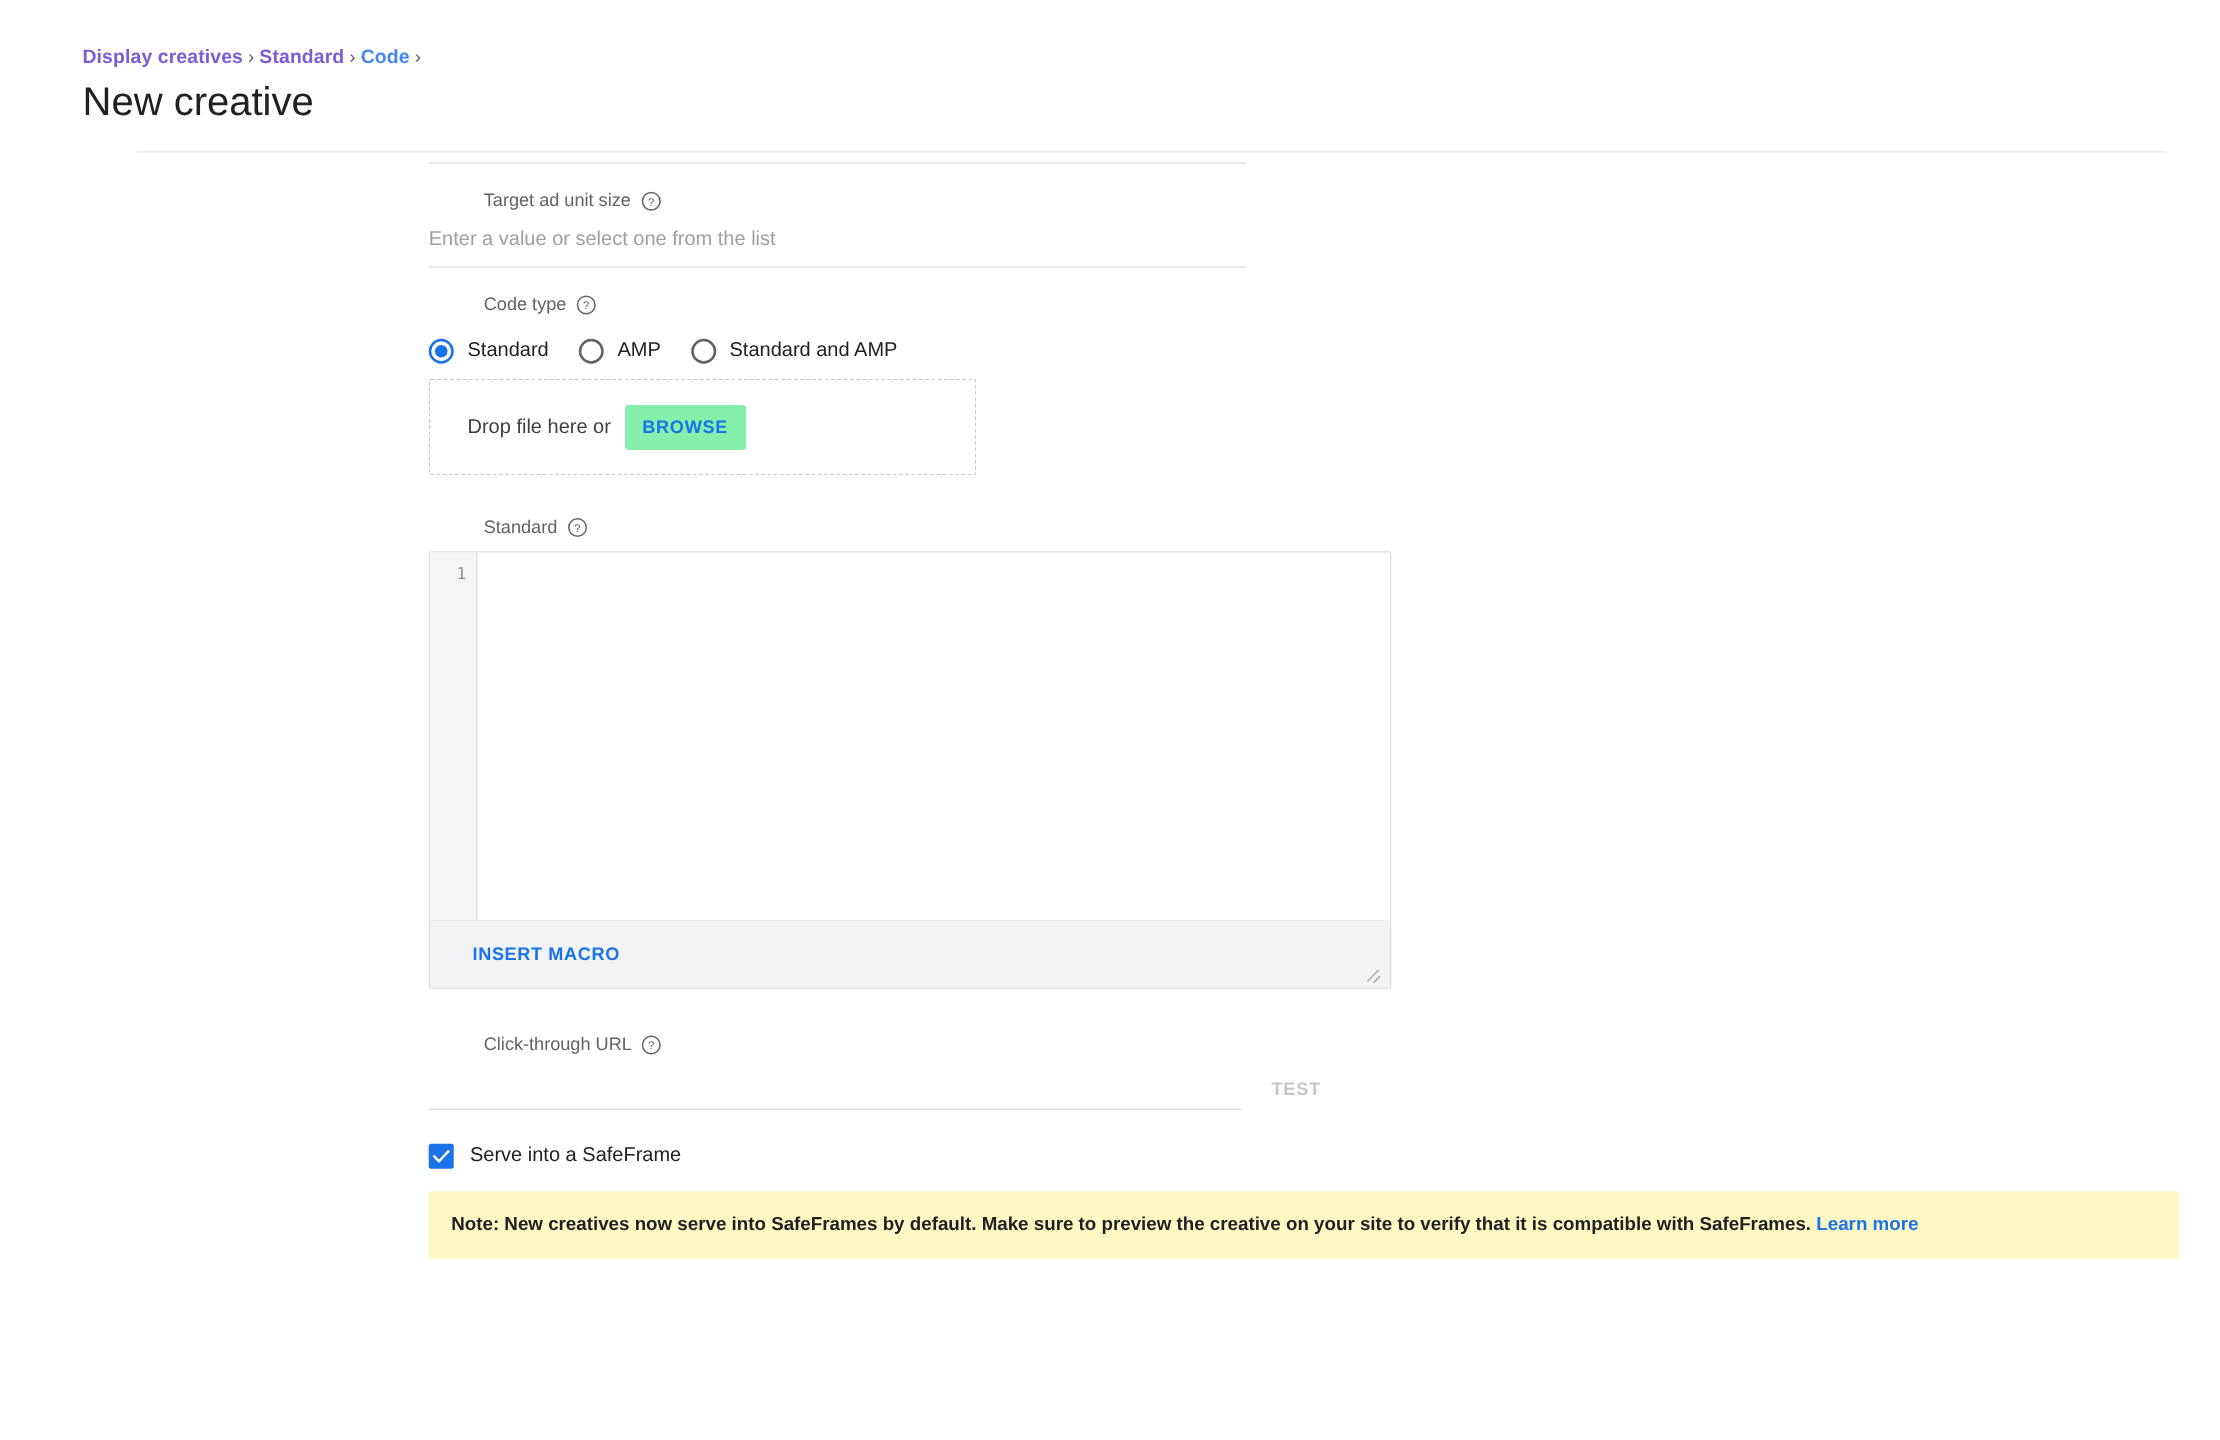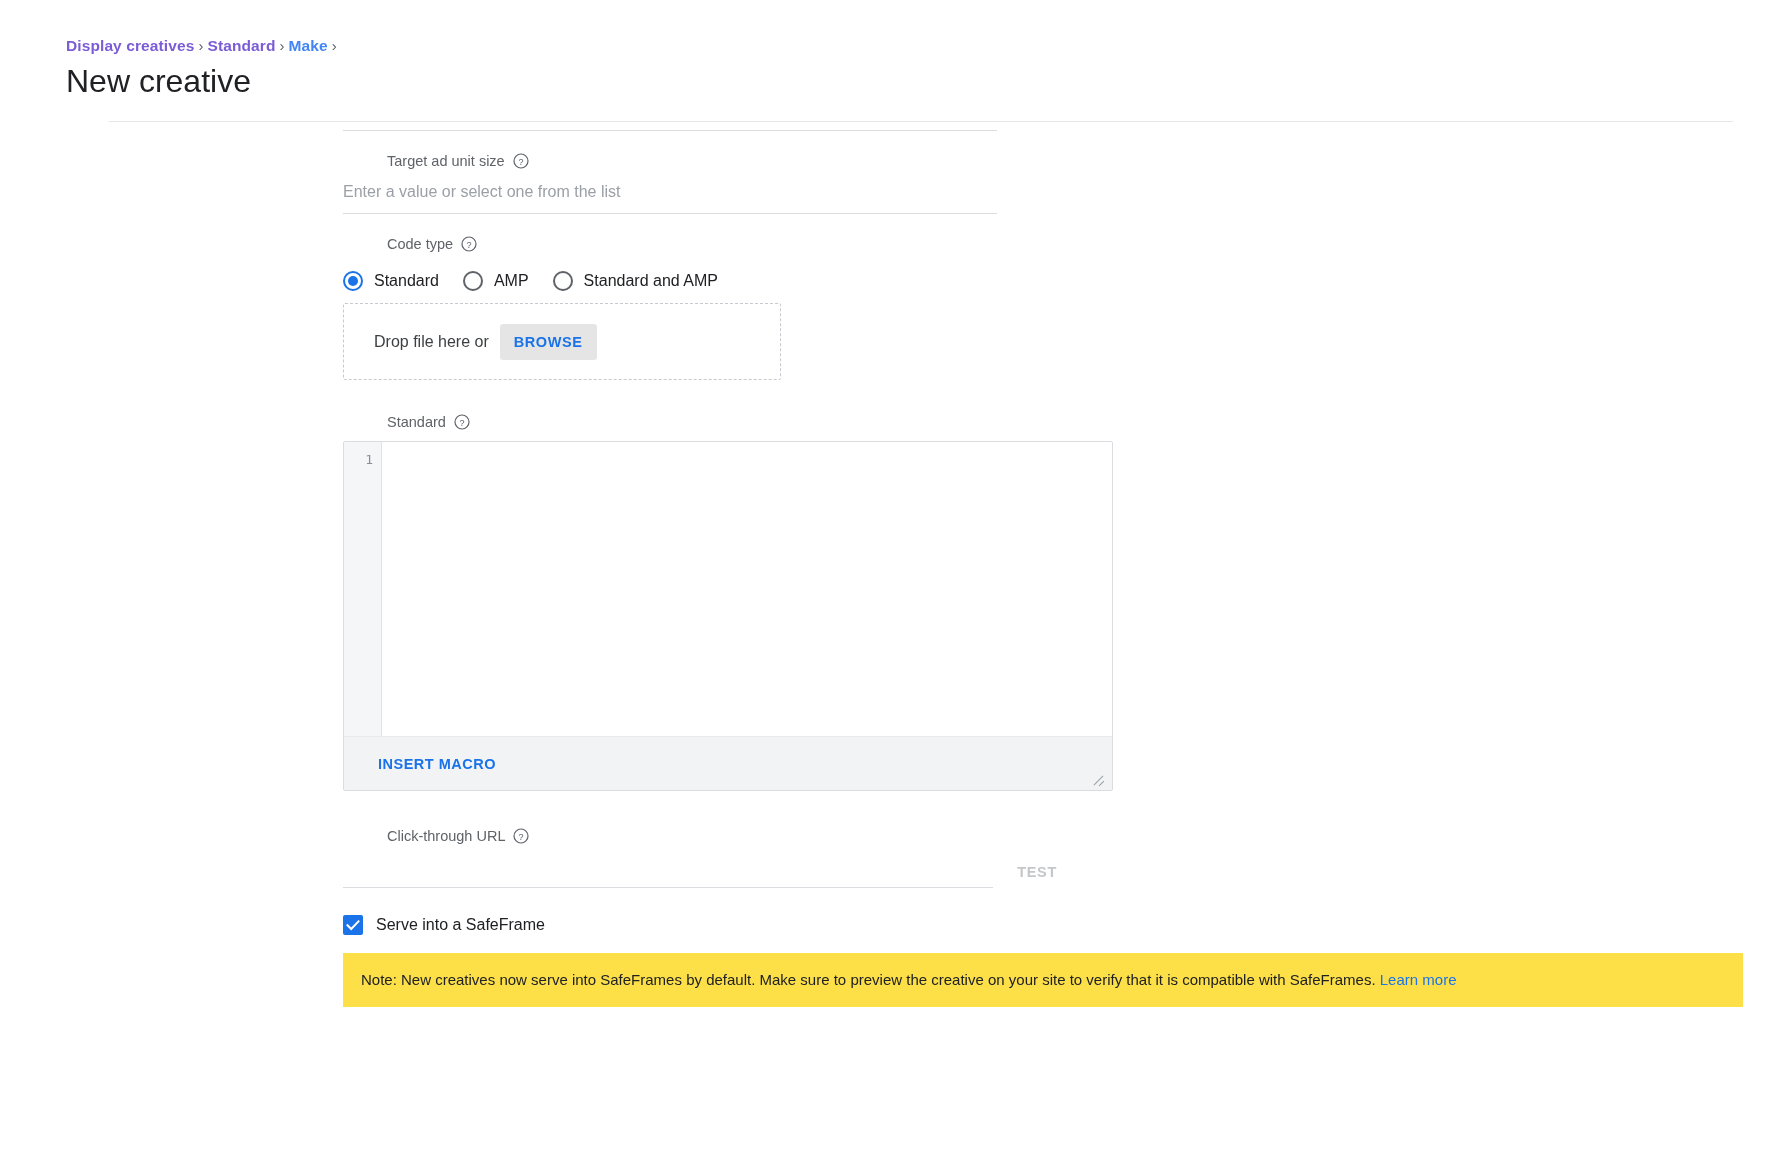"Make" span.crumb-link { text: Make -> Code }
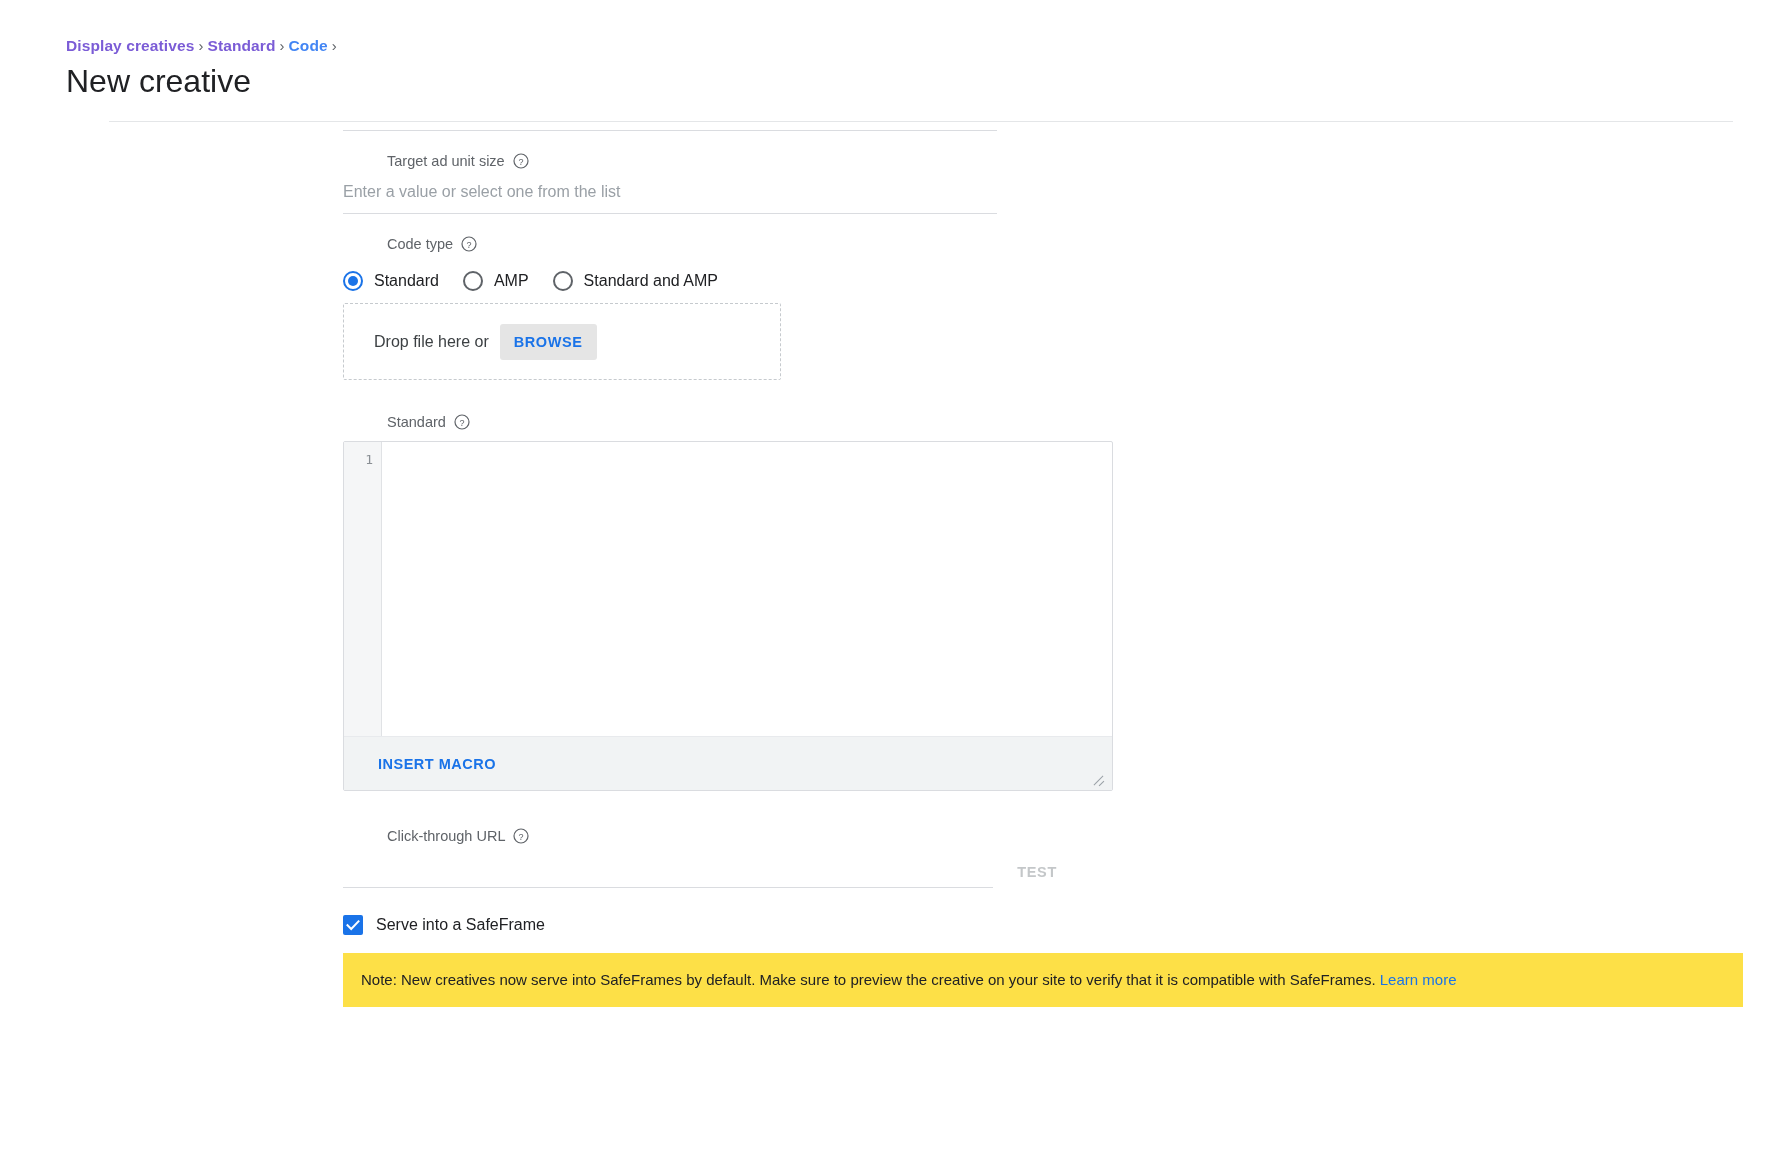"BROWSE" .browse-btn { background: #e5e5e5 -> #86efac }
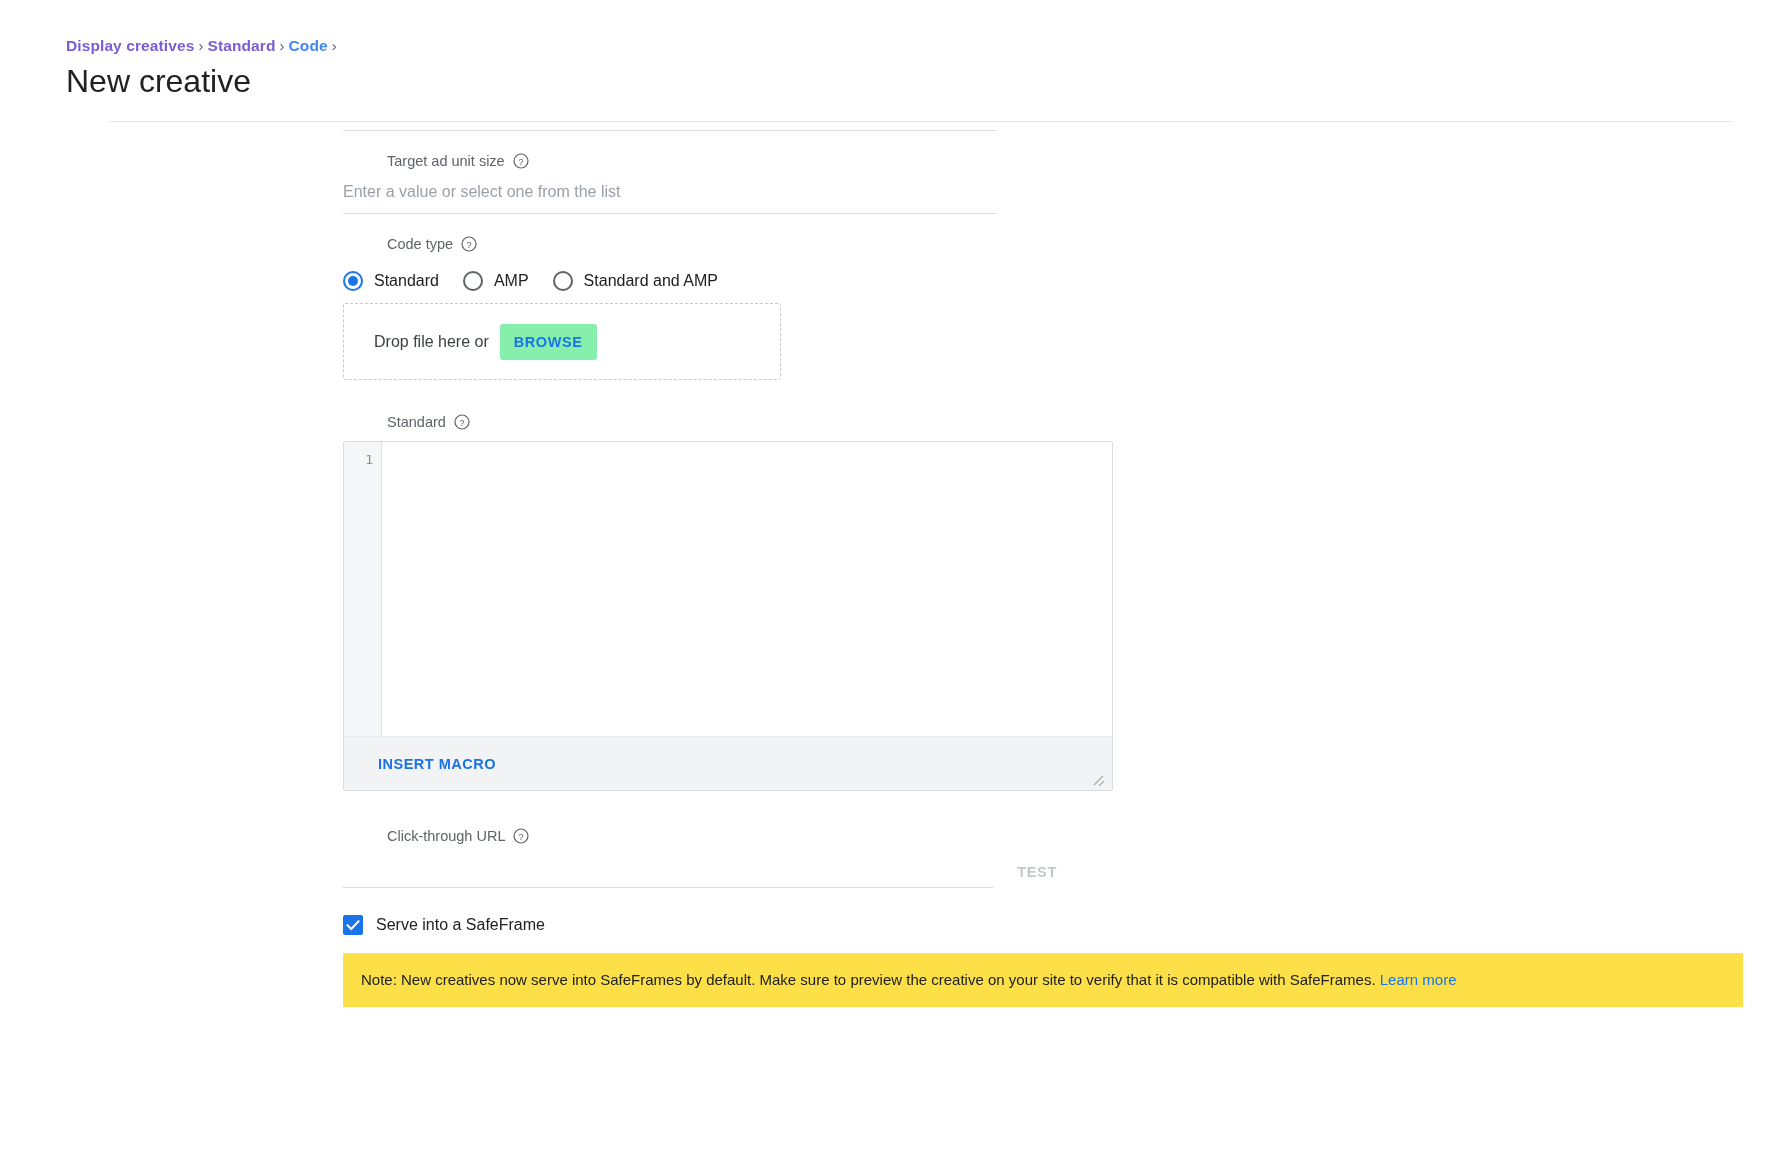"Note: New creatives now serve" .note-banner { background: #fde047 -> #fef9c3; font-weight: none -> bold }
